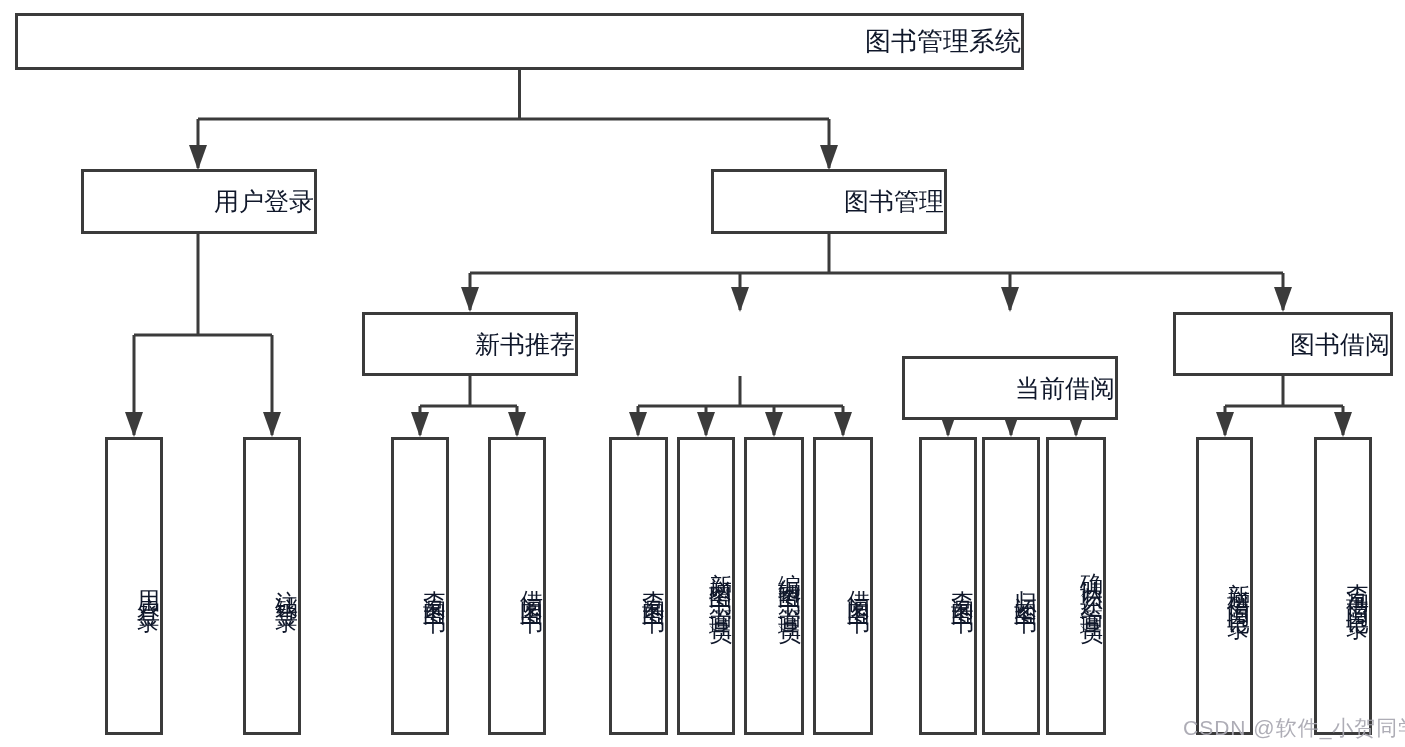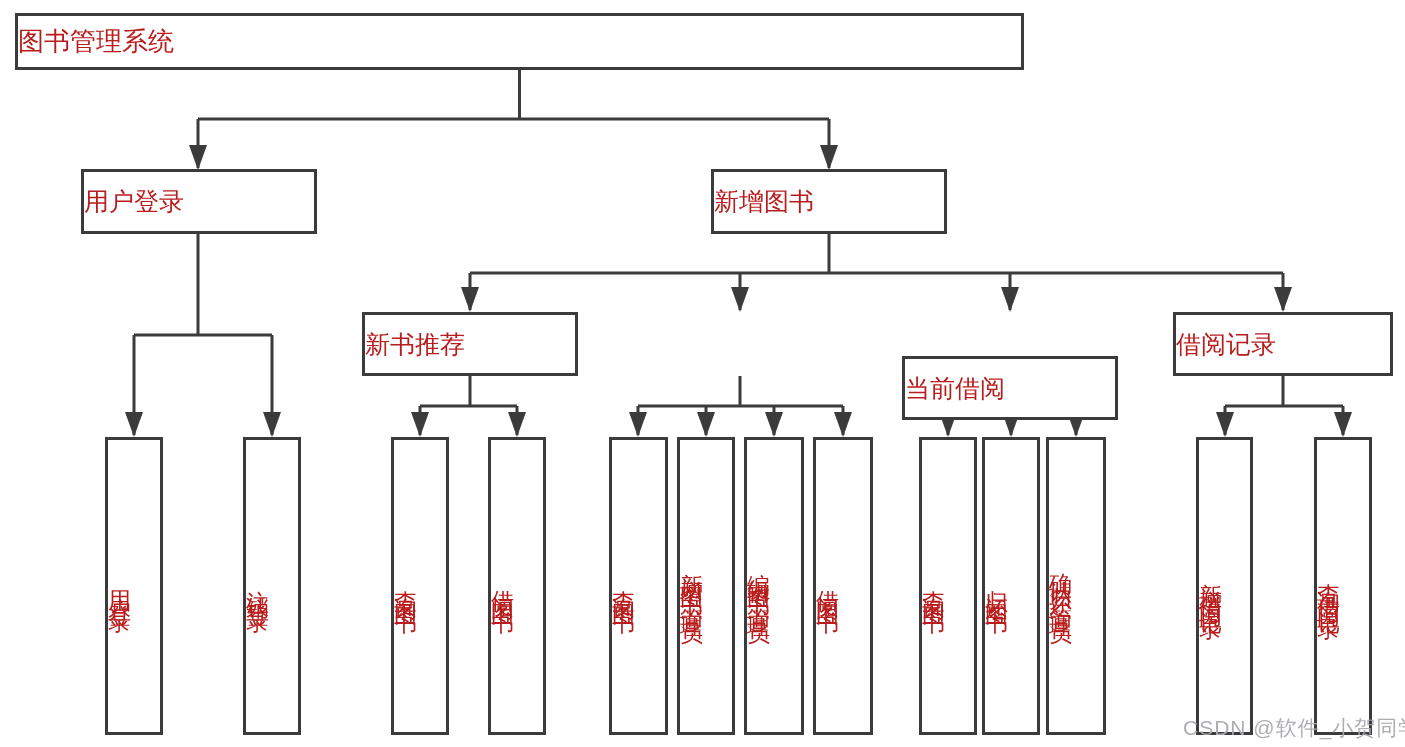"图书管理系统" .node { color: #b91c1c -> #0f172a; justify-content: flex-start -> flex-end }
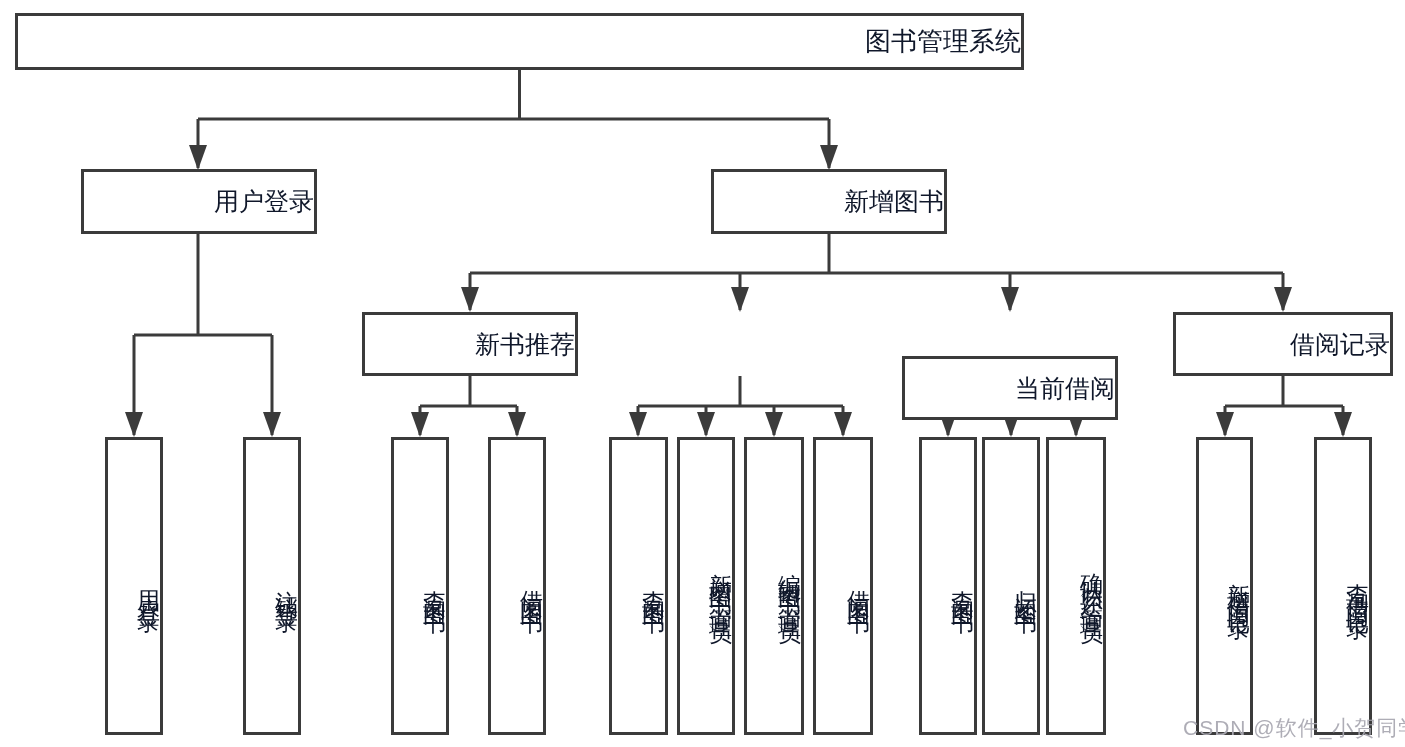"新增图书" span { text: 新增图书 -> 图书管理 }
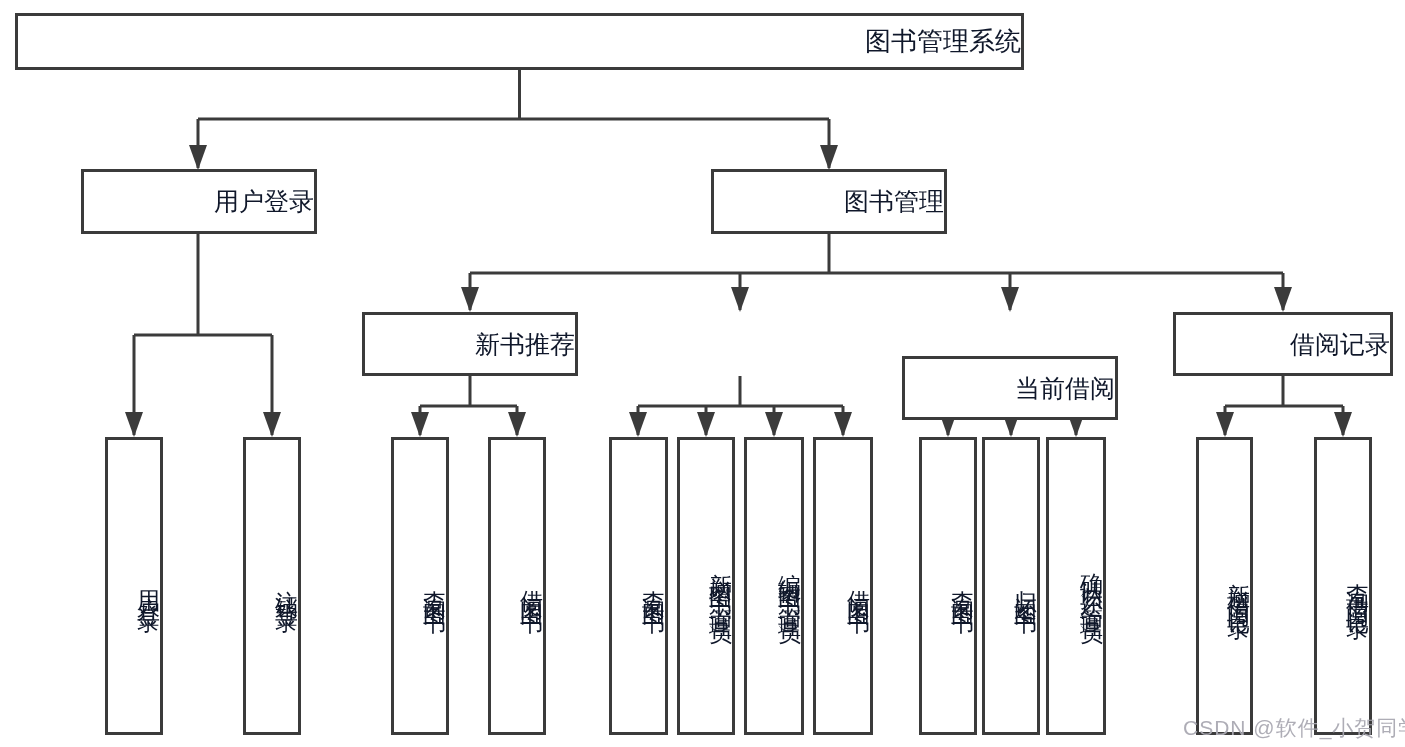"借阅记录" span { text: 借阅记录 -> 图书借阅 }
